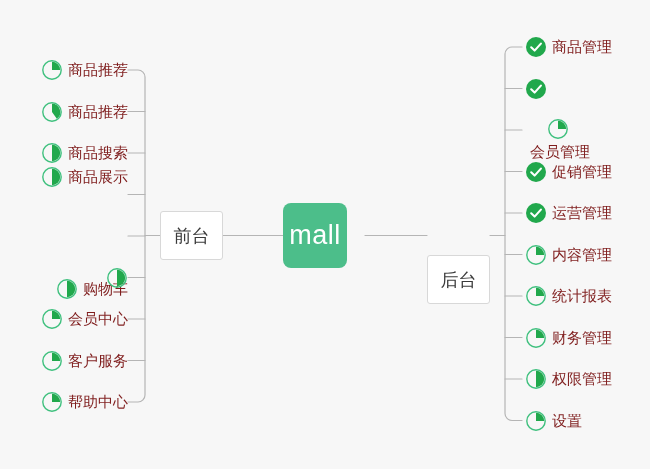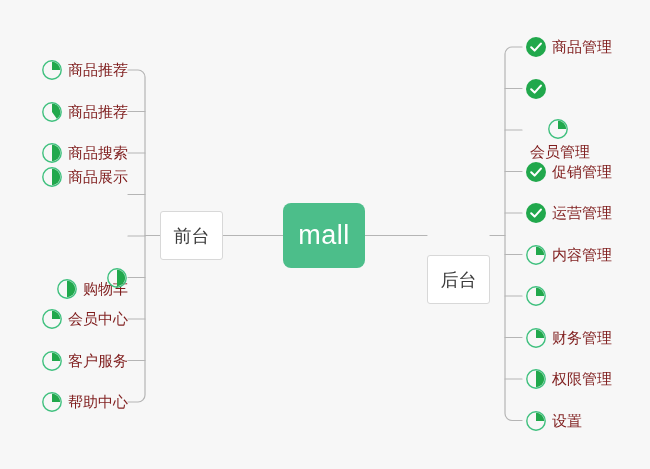"mall" .center-node { width: 82px -> 64px }
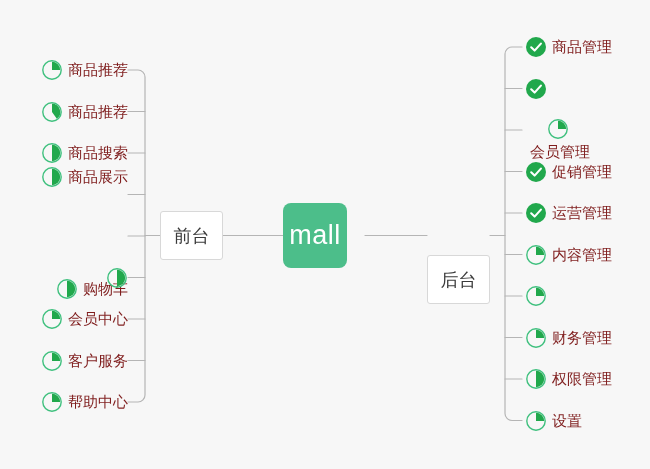"统计报表" span.leaf-label { html: none -> <span>统计报表</span> }
